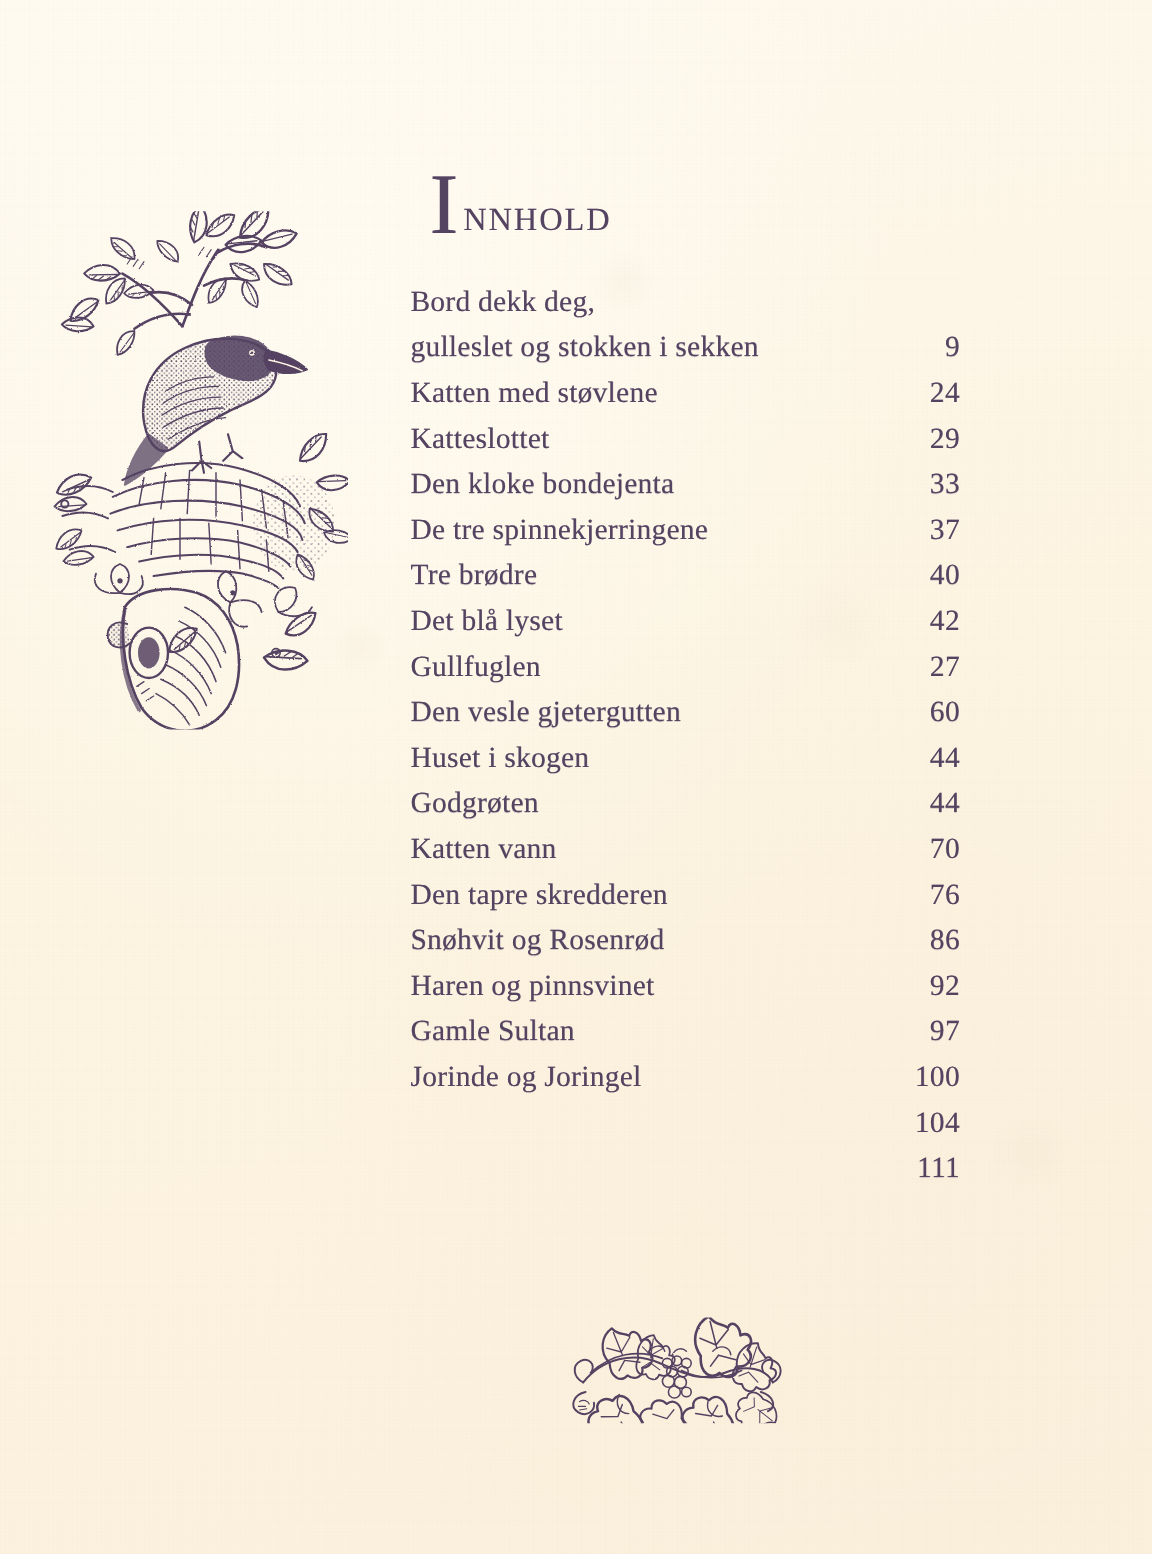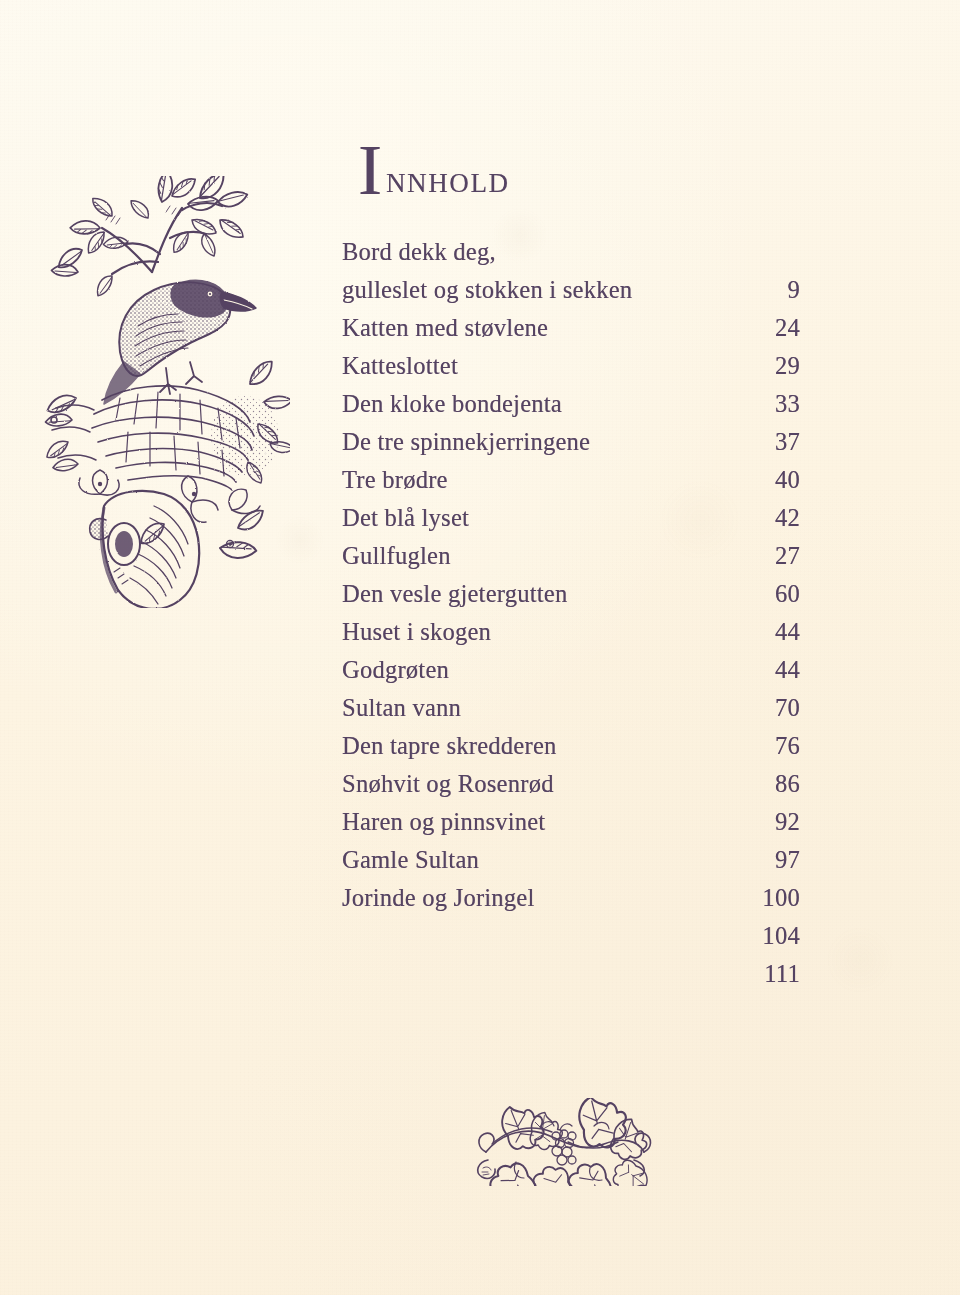"Sultan vann" span.toc-line { text: Sultan -> Katten }
